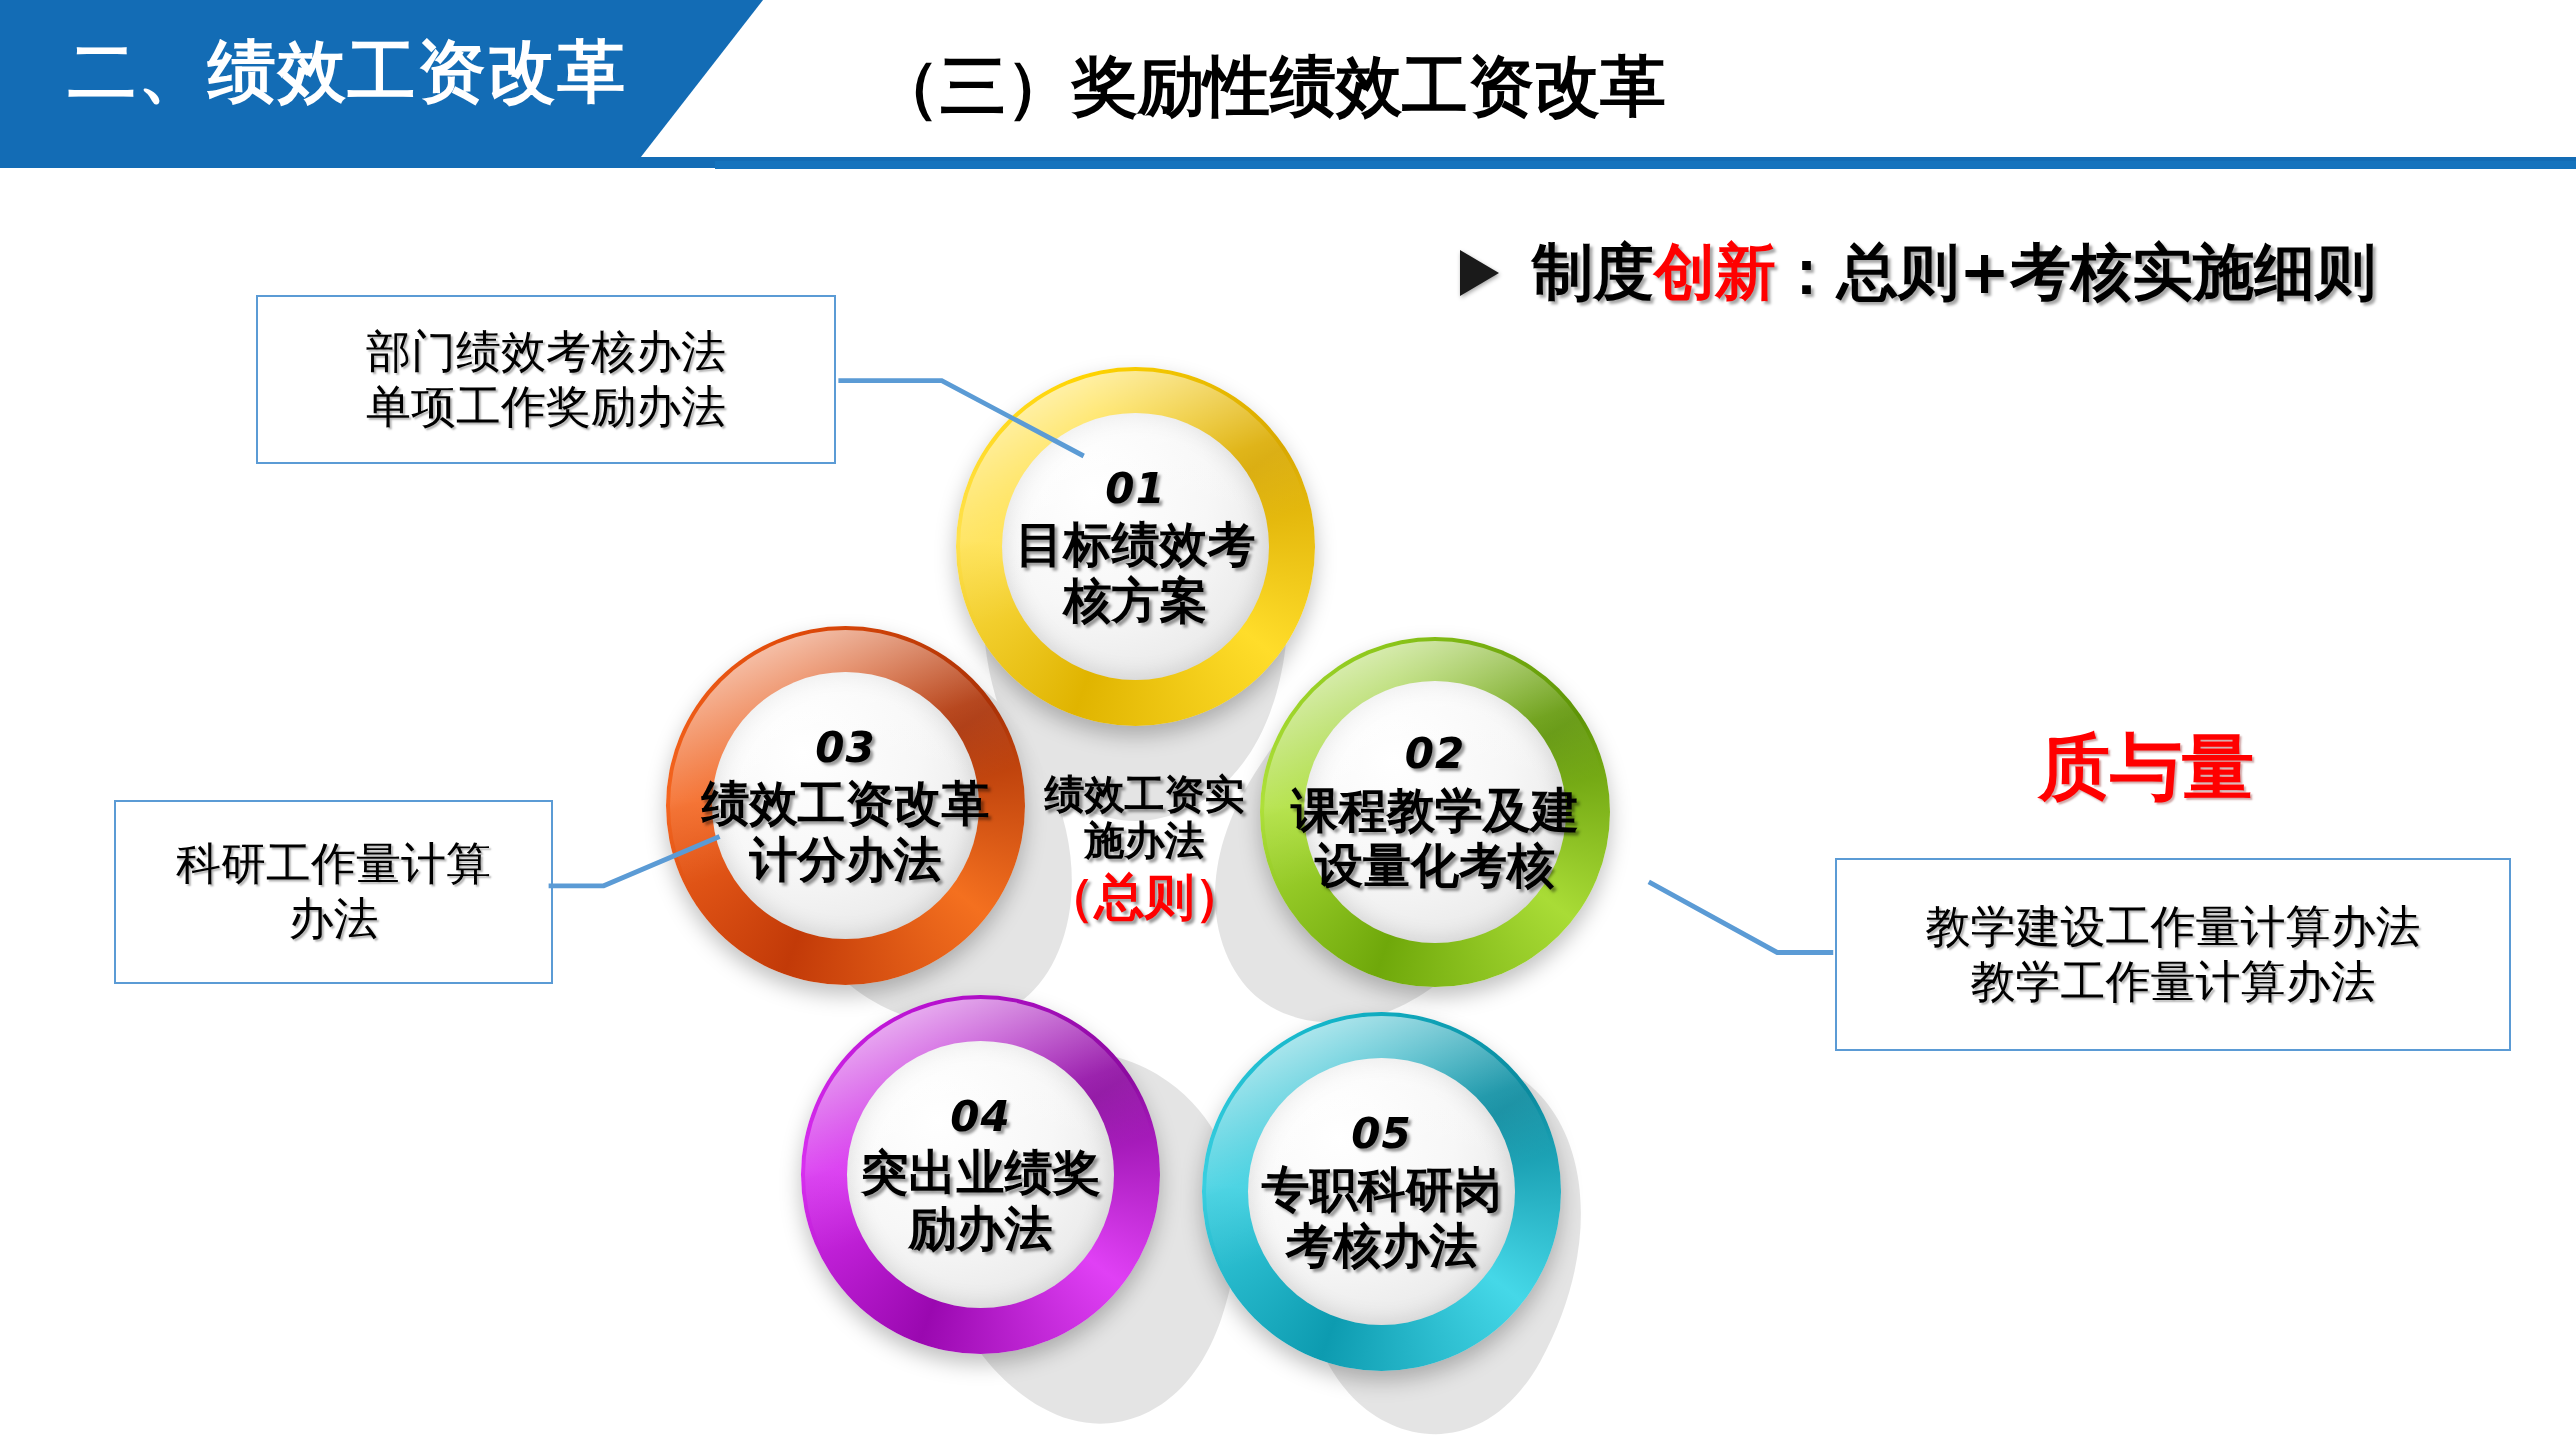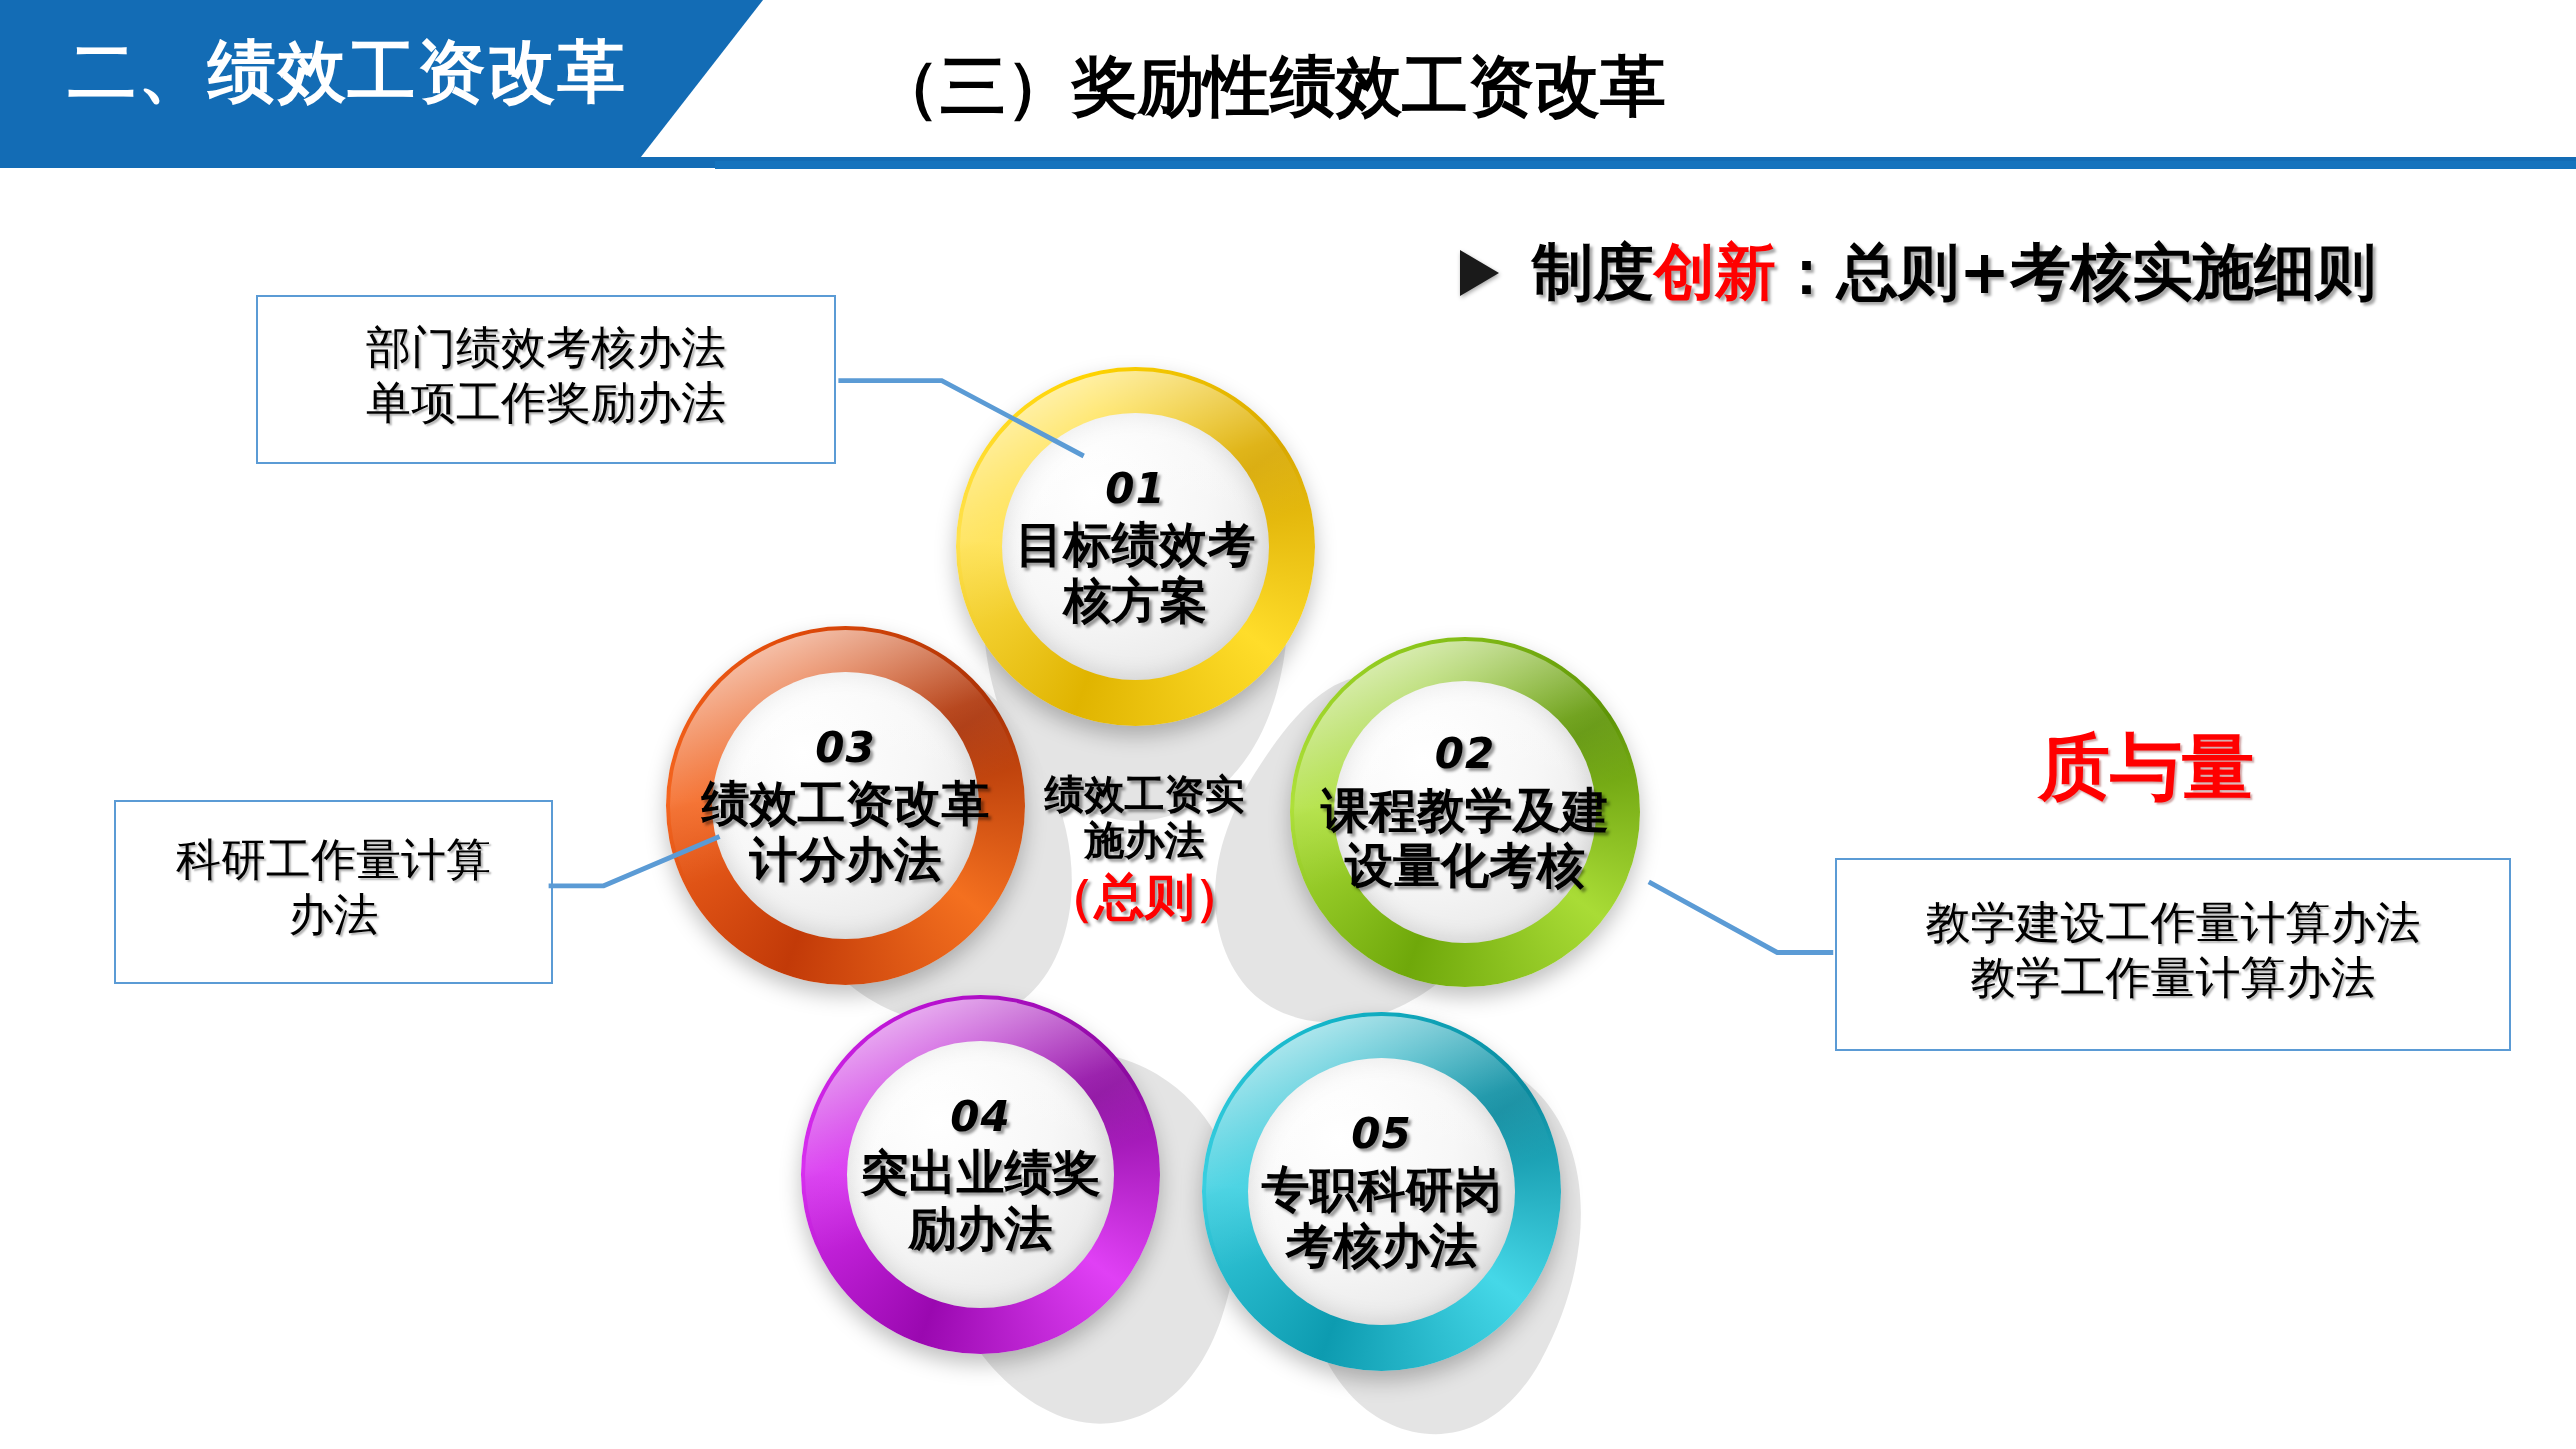"部门绩效考核办法" .callout { font-family: Liberation Mono, monospace -> Liberation Sans, sans-serif }
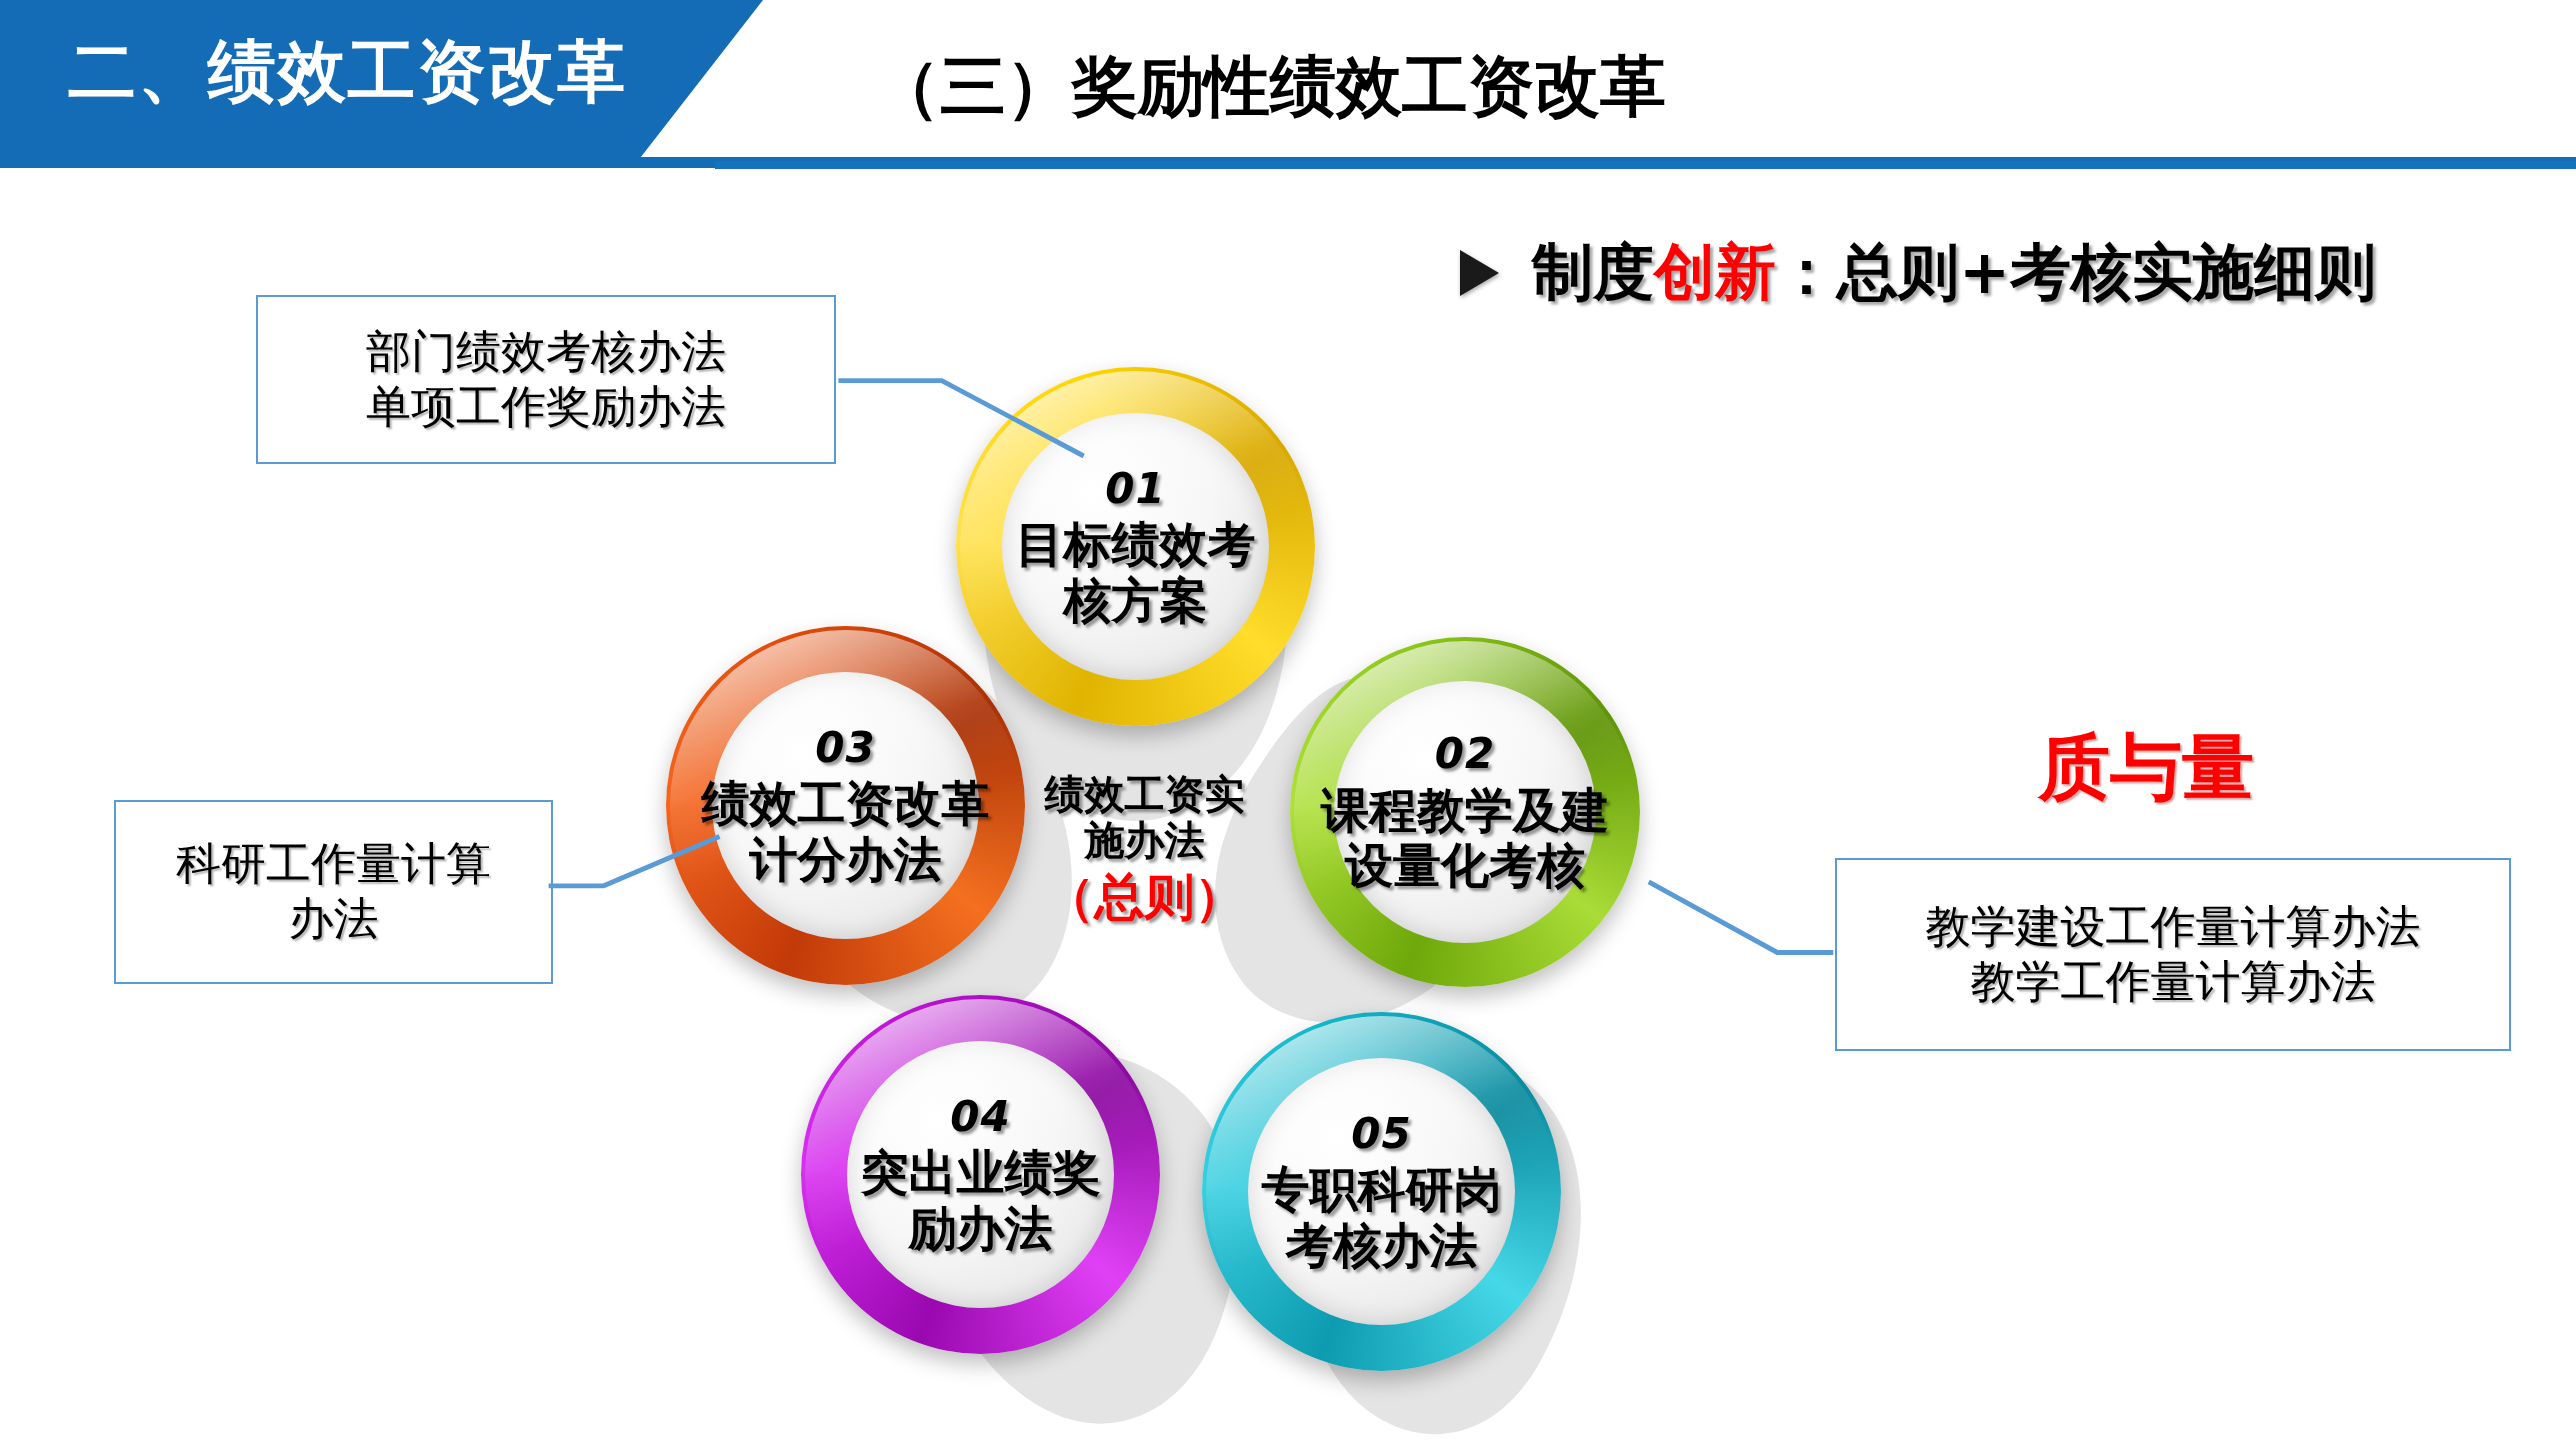"02" #ring-02 { left: 624px -> 594px }
